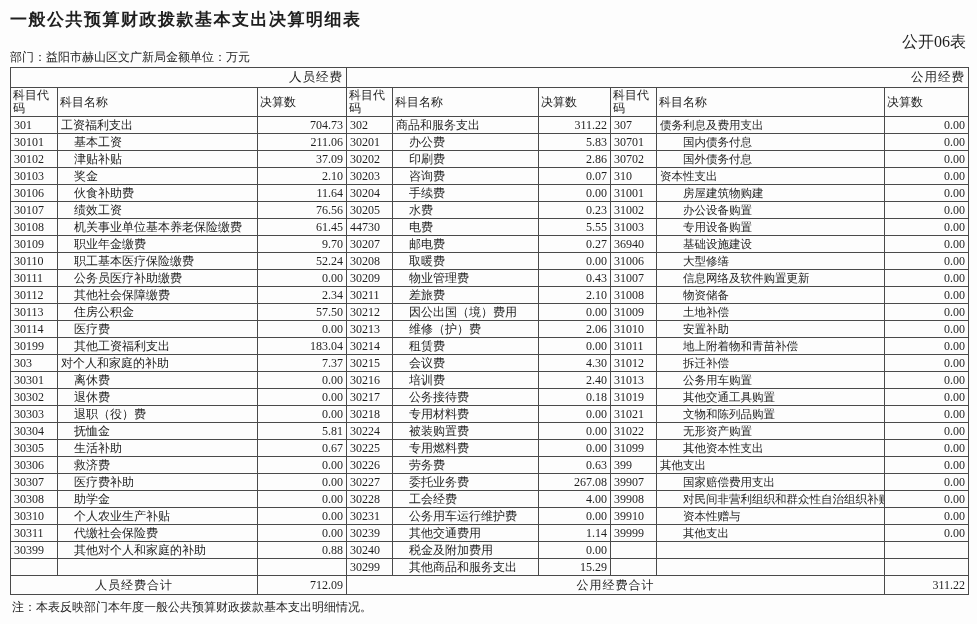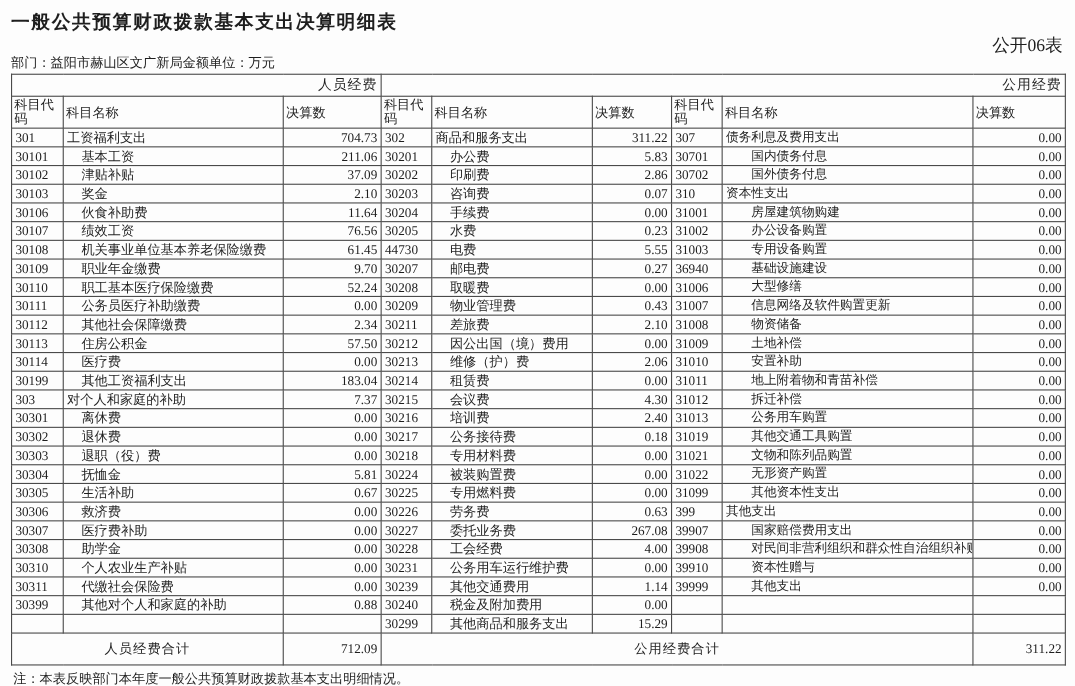"人员经费合计" tfoot td { height: 29px -> 19px }
